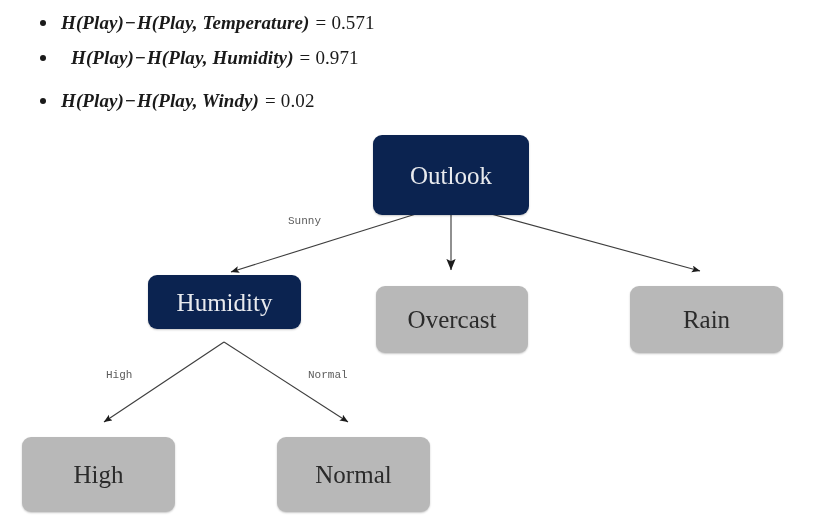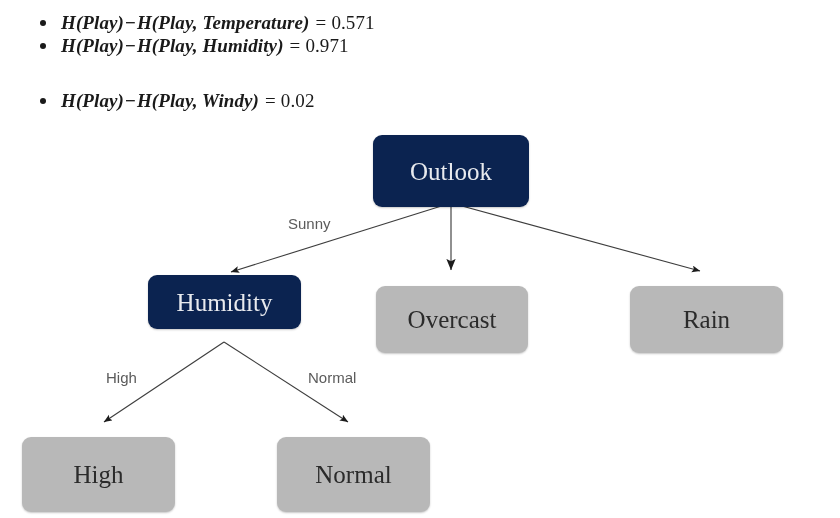"H(Play)−H(Play, Humidity) = 0.971" .formula-row.r1 { gap: none -> 10px; top: 29px -> 41px }
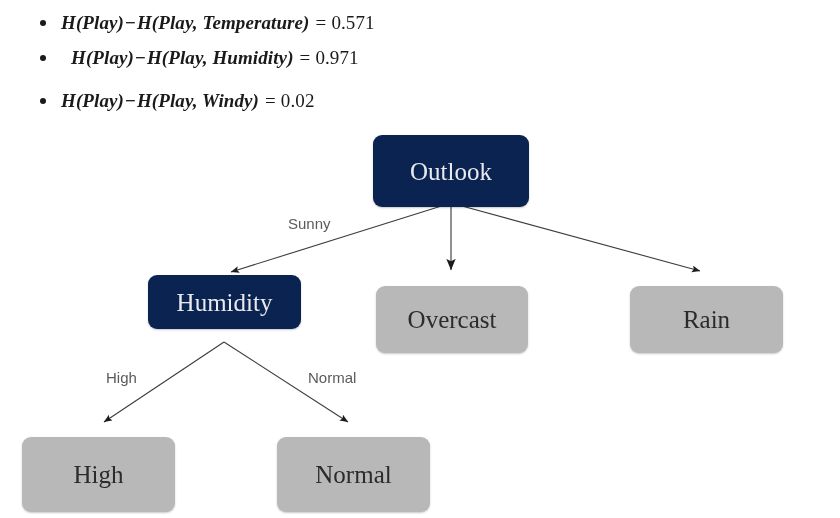"Outlook" div.node { height: 72px -> 80px }
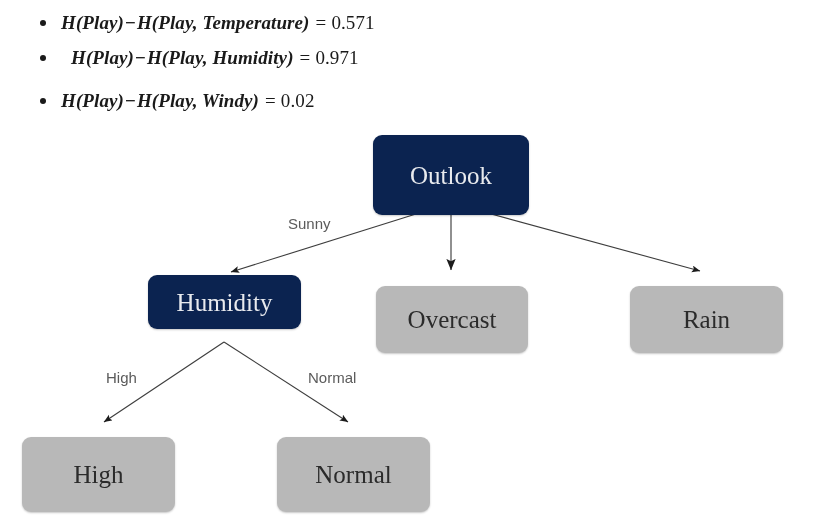"Sunny" .edge-label { font-family: Liberation Sans, sans-serif -> Liberation Mono, monospace; font-size: 15px -> 11px }
